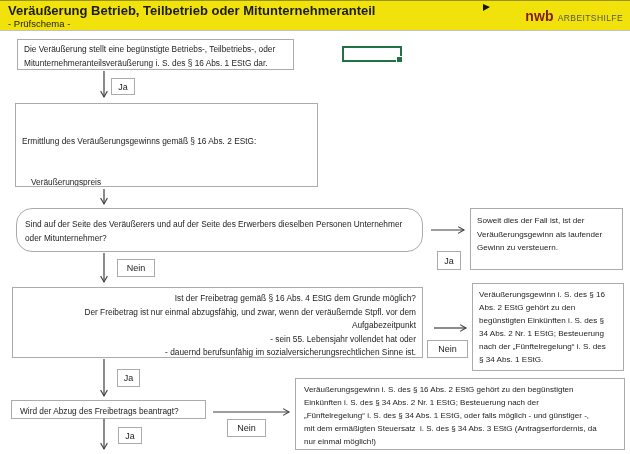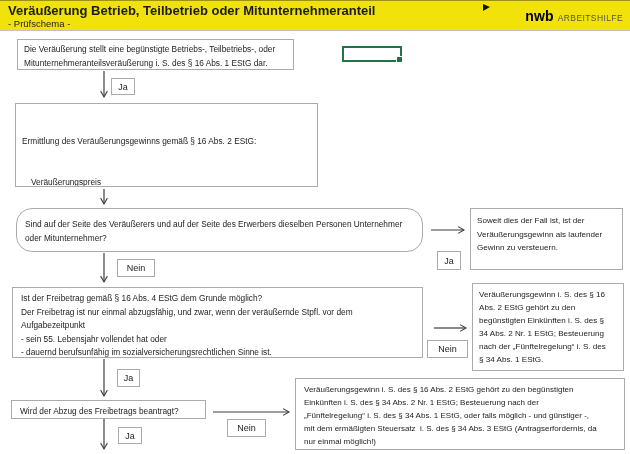"nwb" #brand-name { color: #000000 -> #7f1d1d }
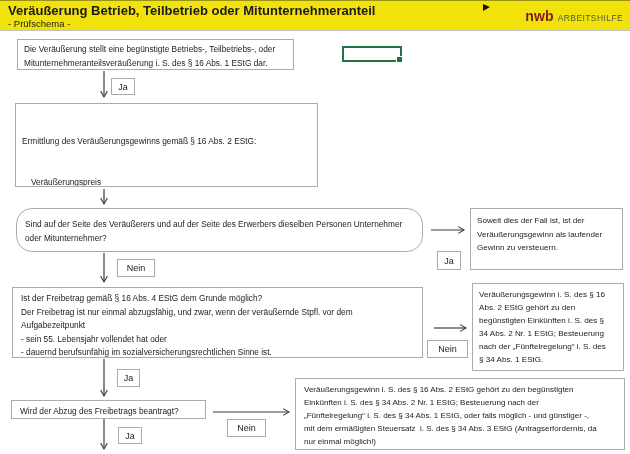"Ist der Freibetrag gemäß §" #box-allow { text-align: none -> right }
